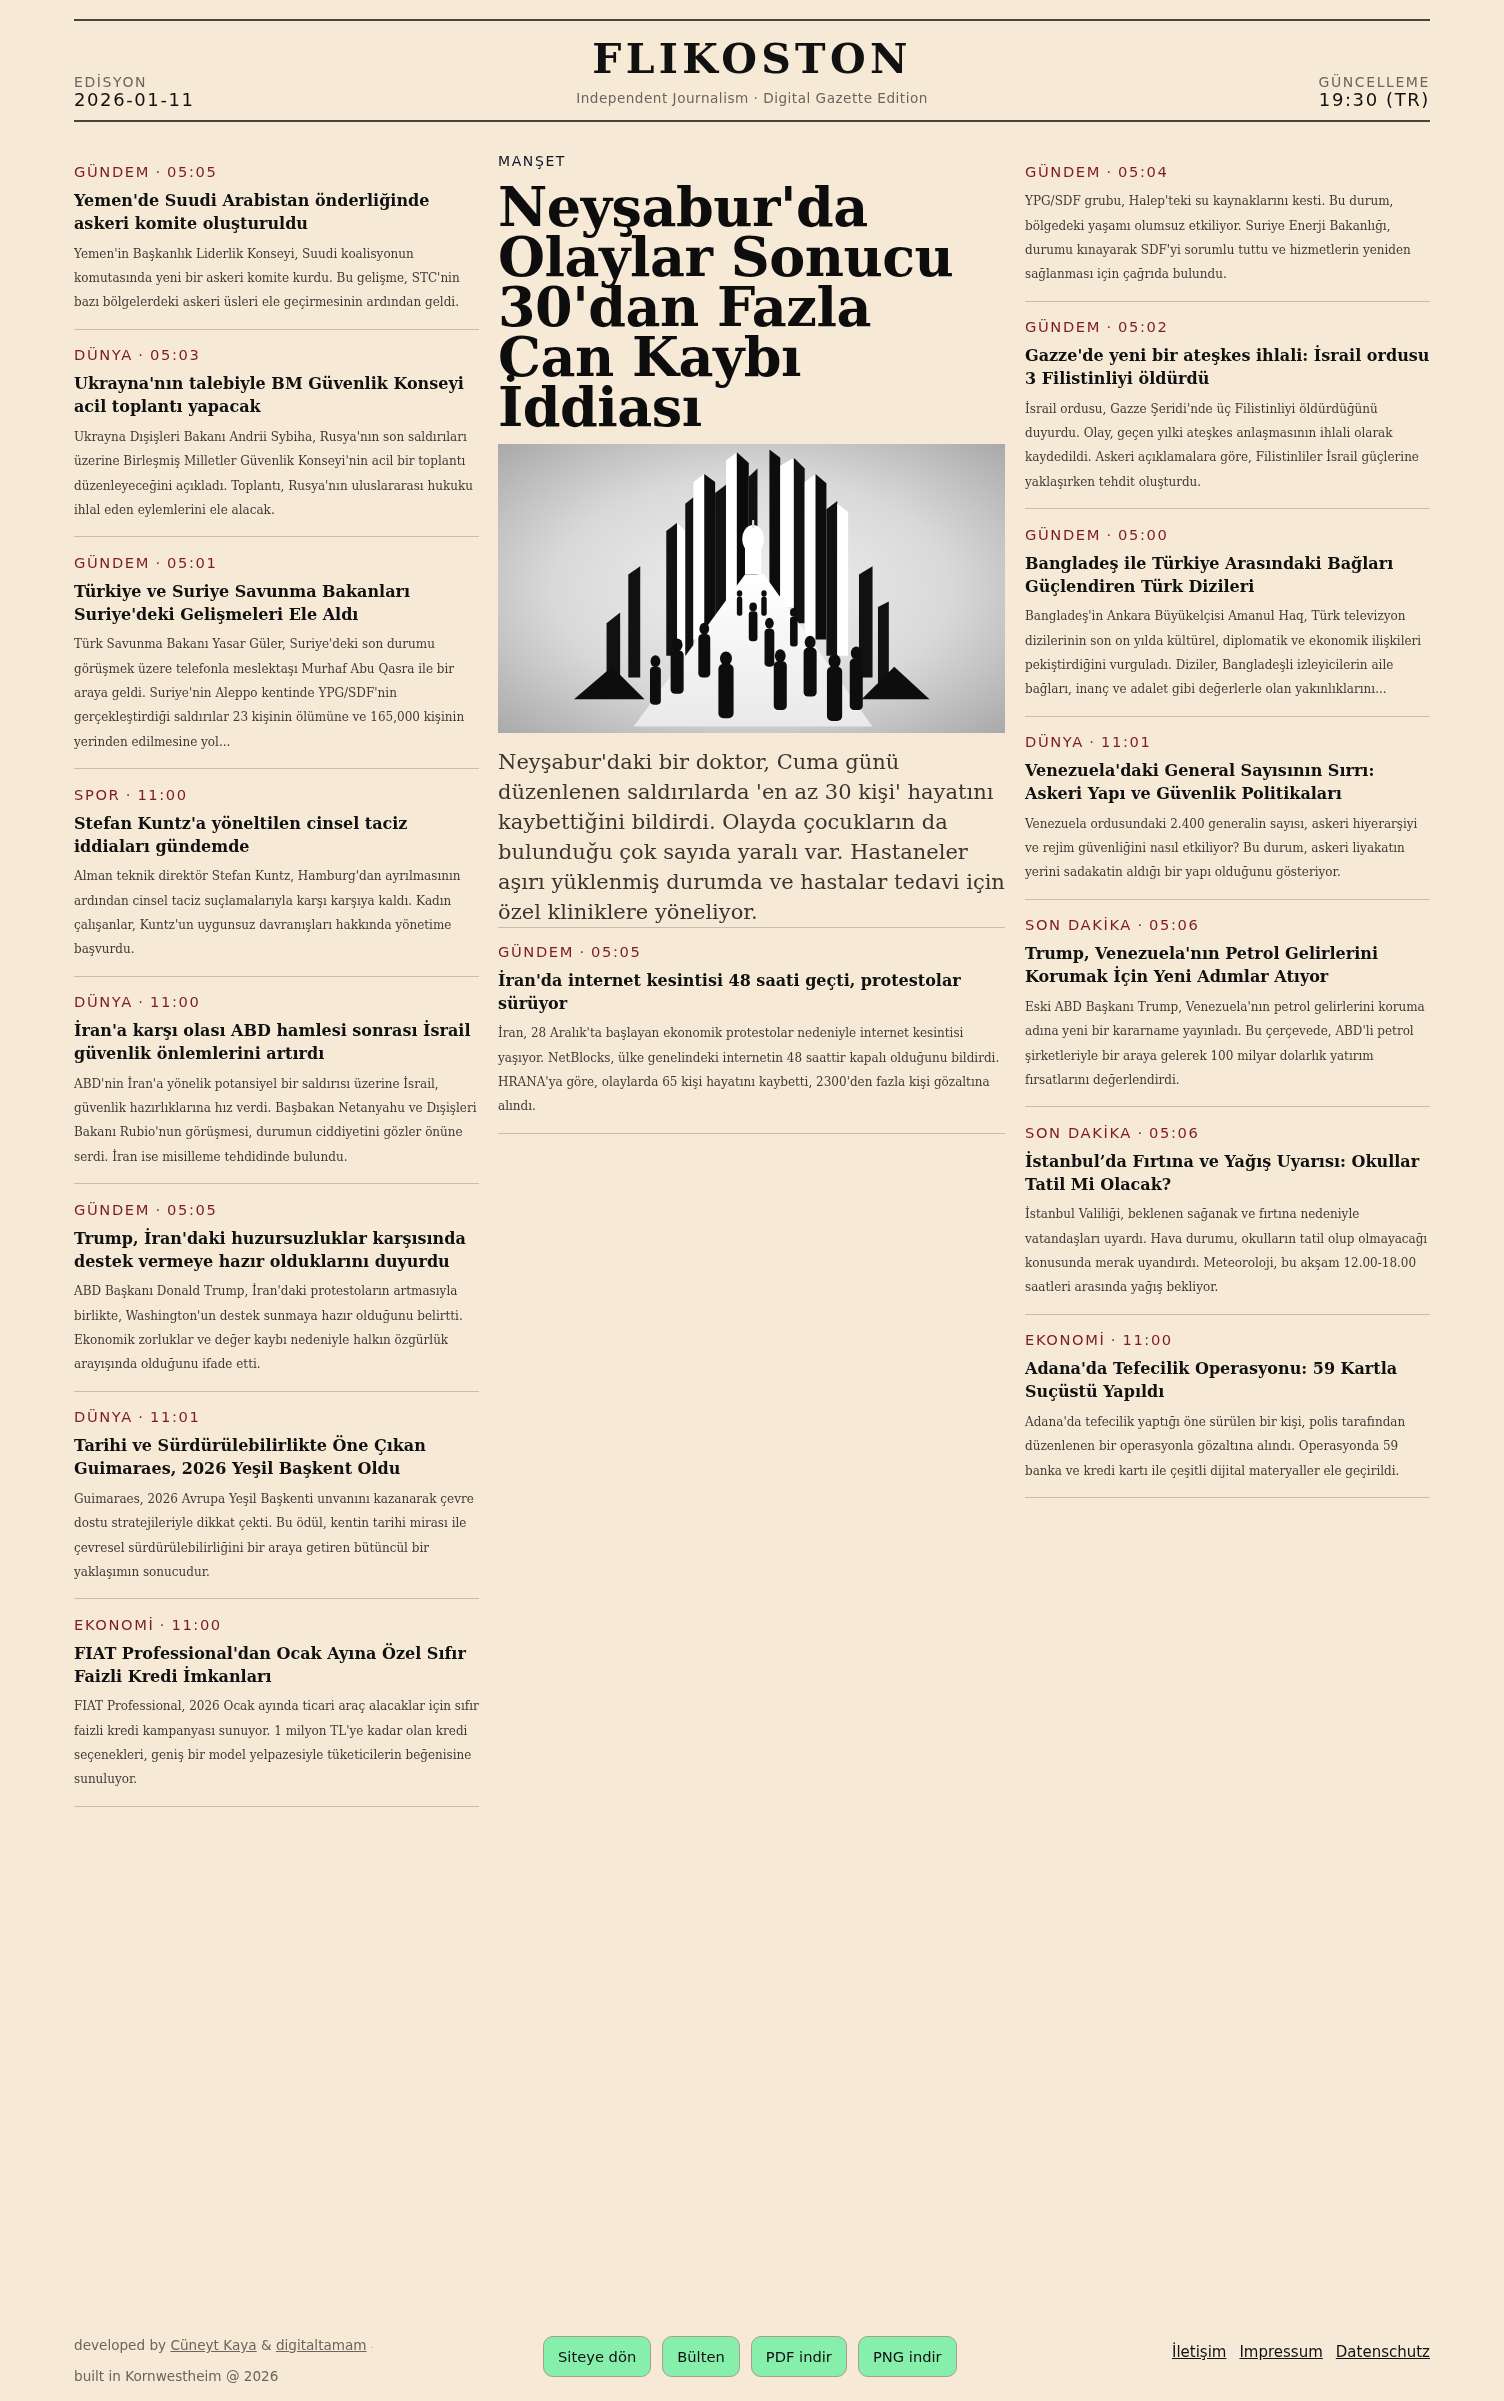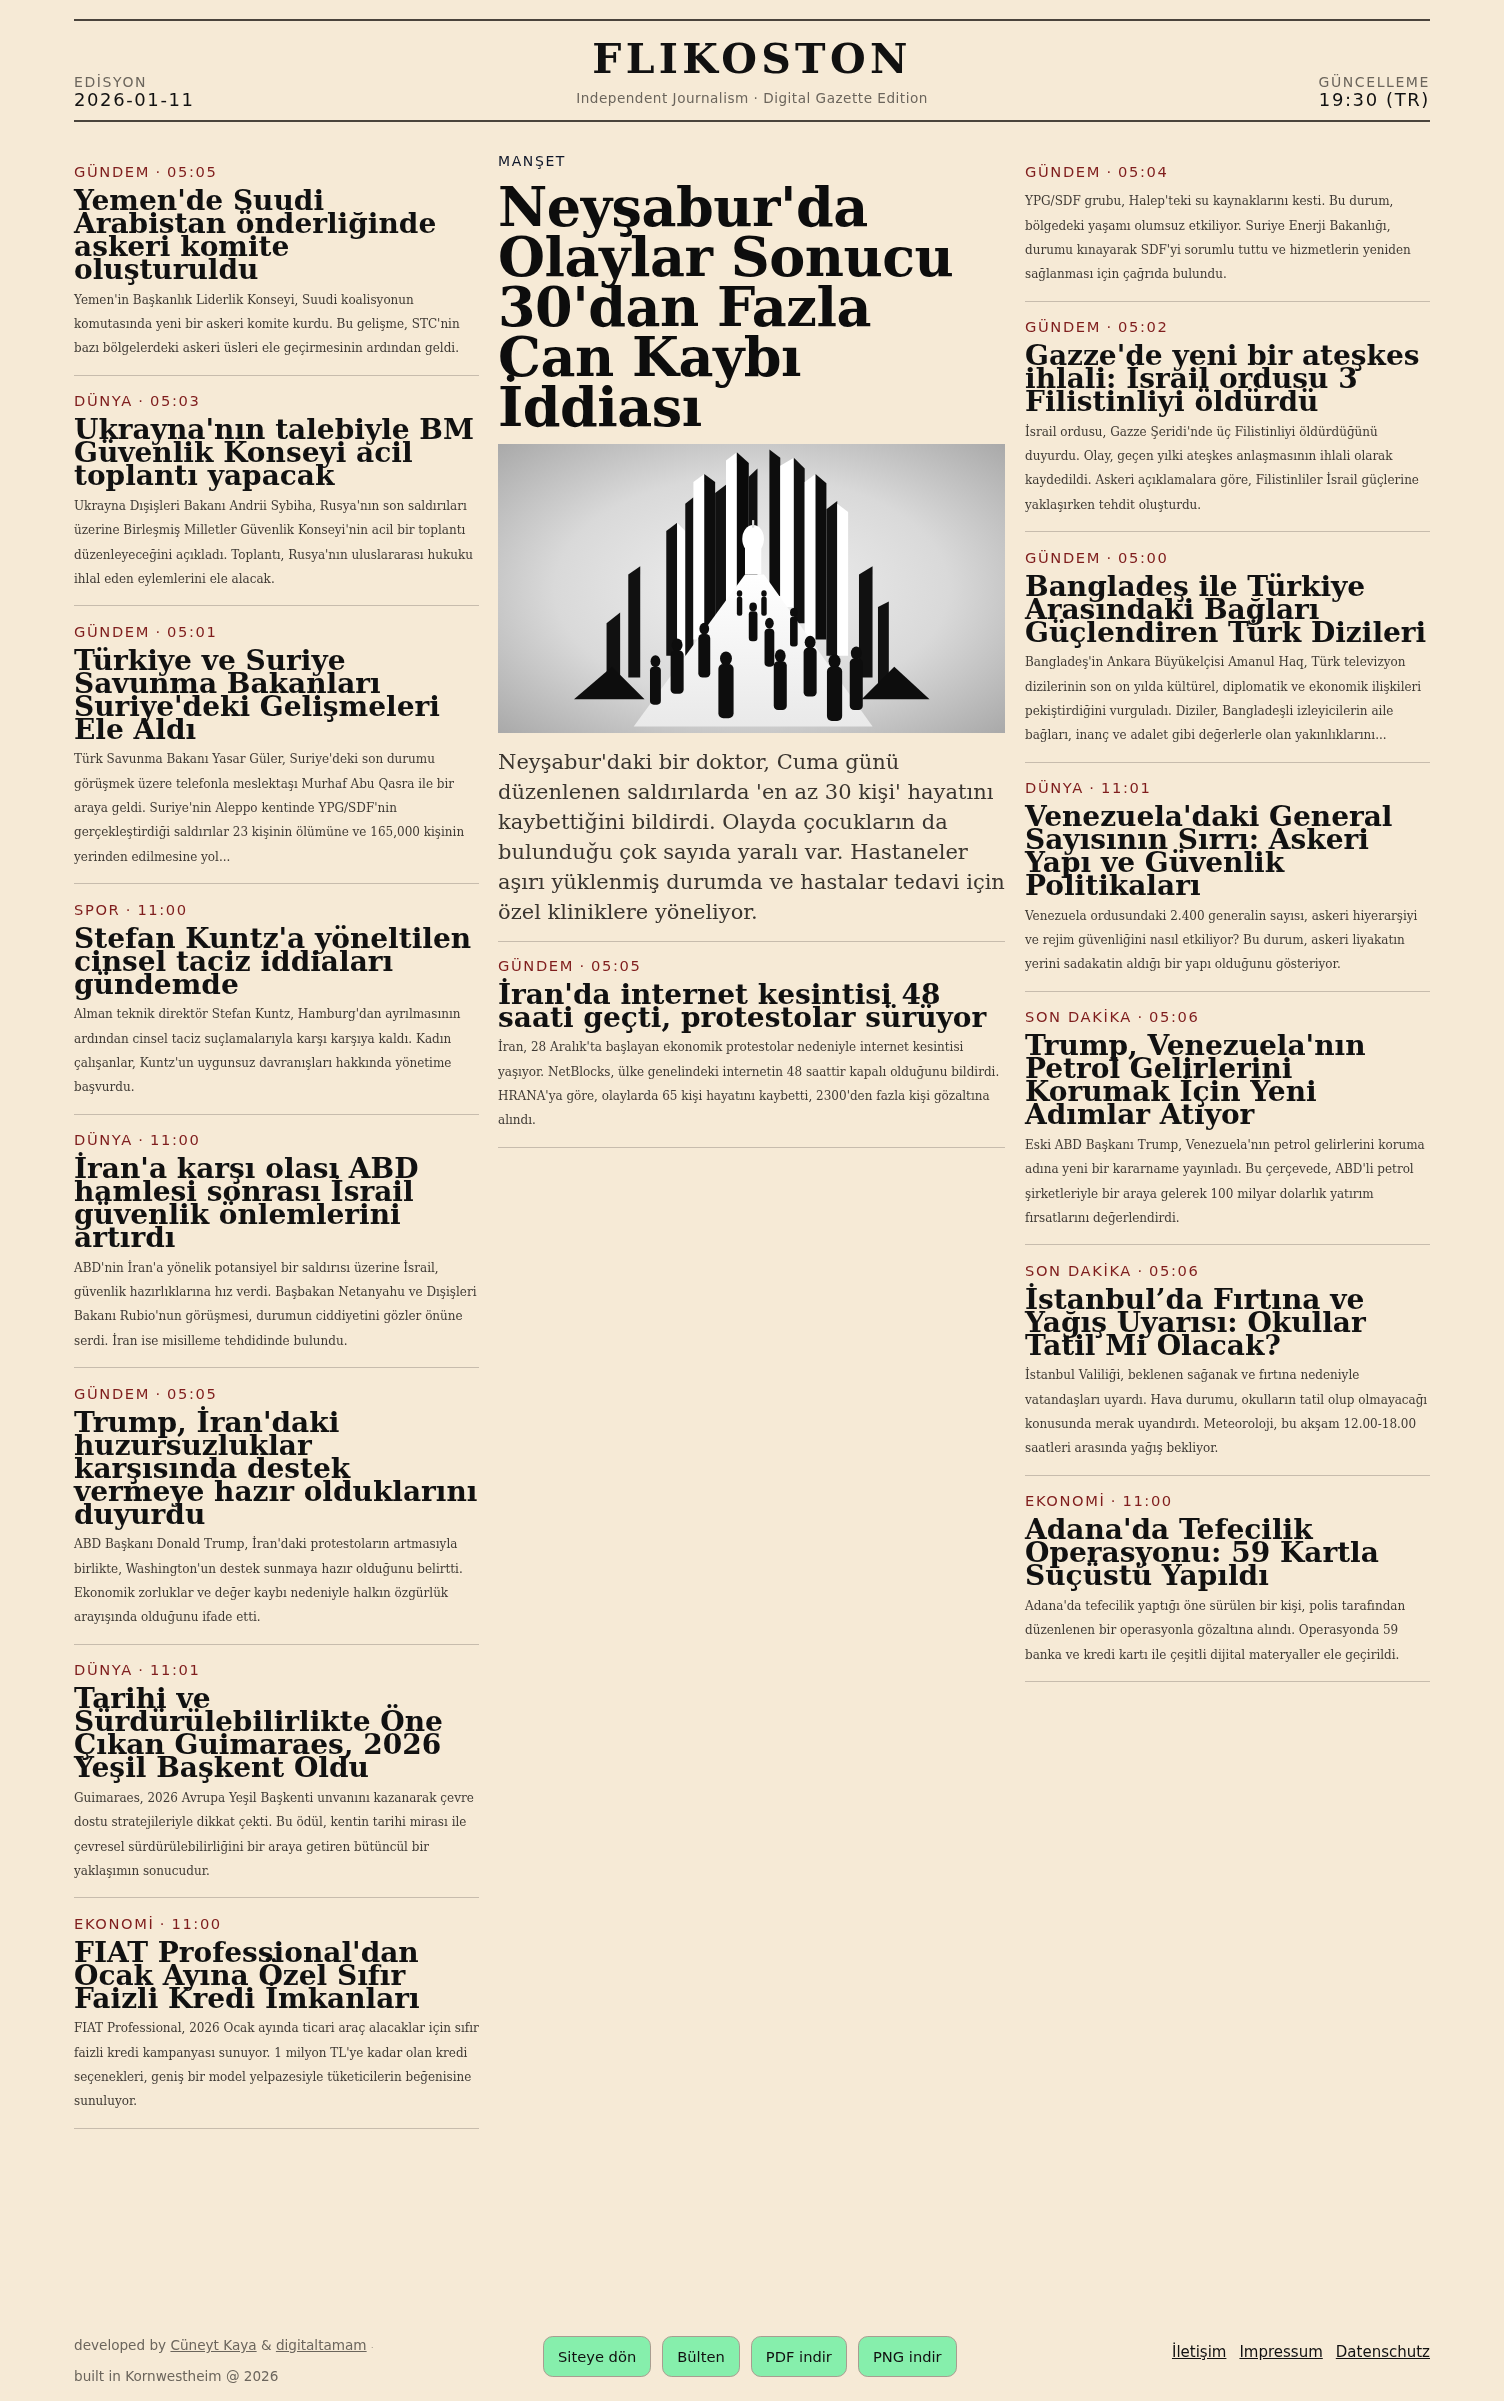"Yemen'de Suudi Arabistan önderliğinde" .headline { font-size: 28px -> 16px }
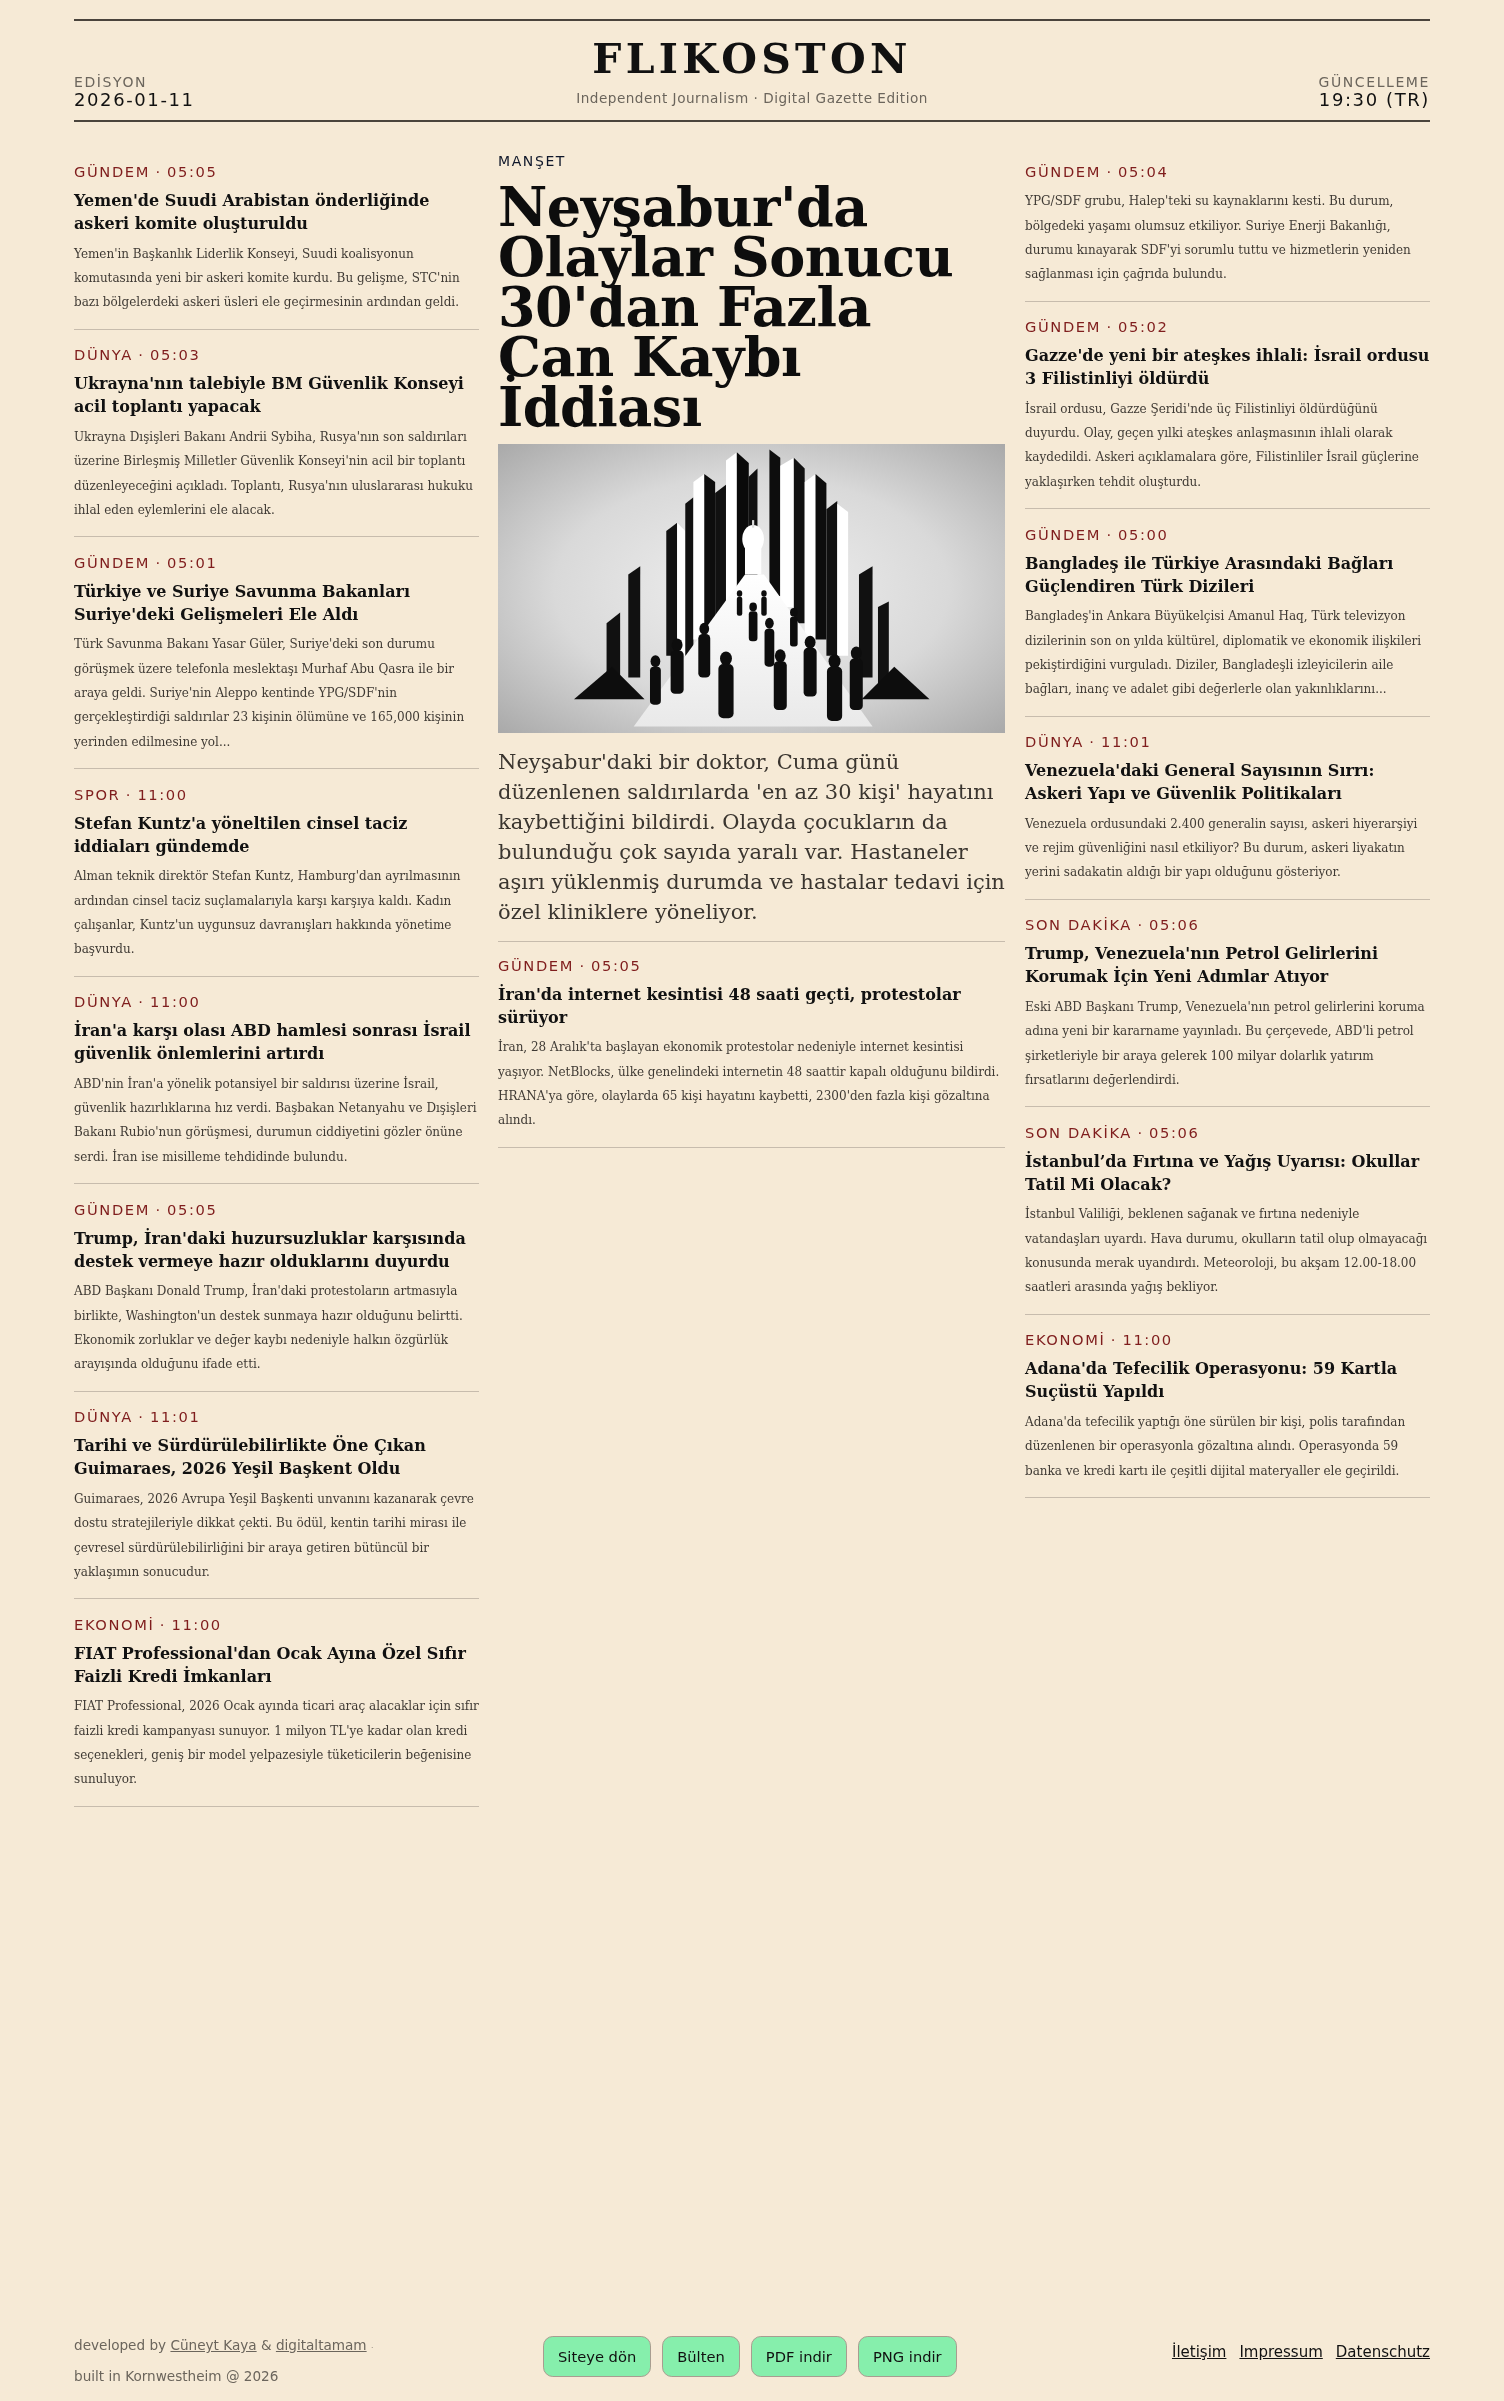"Neyşabur'daki bir doktor, Cuma günü" .lead-summary { padding-bottom: 14px -> none }
